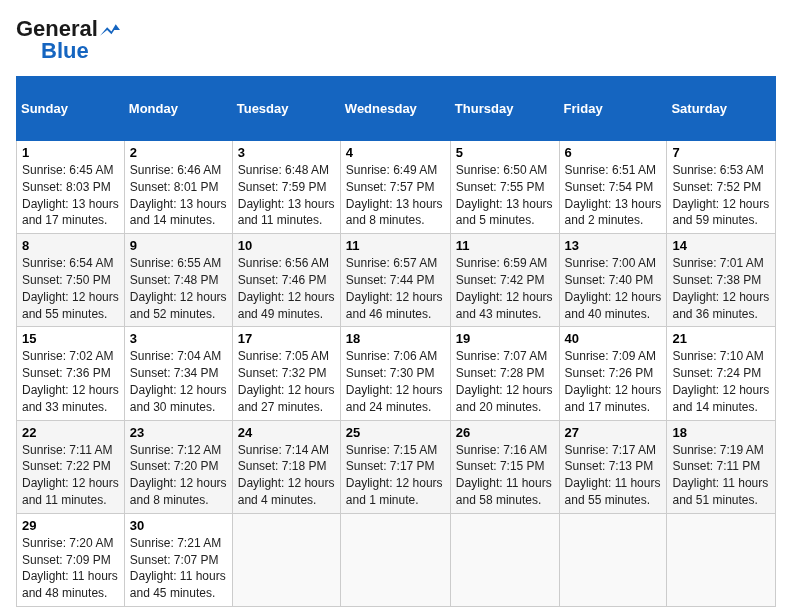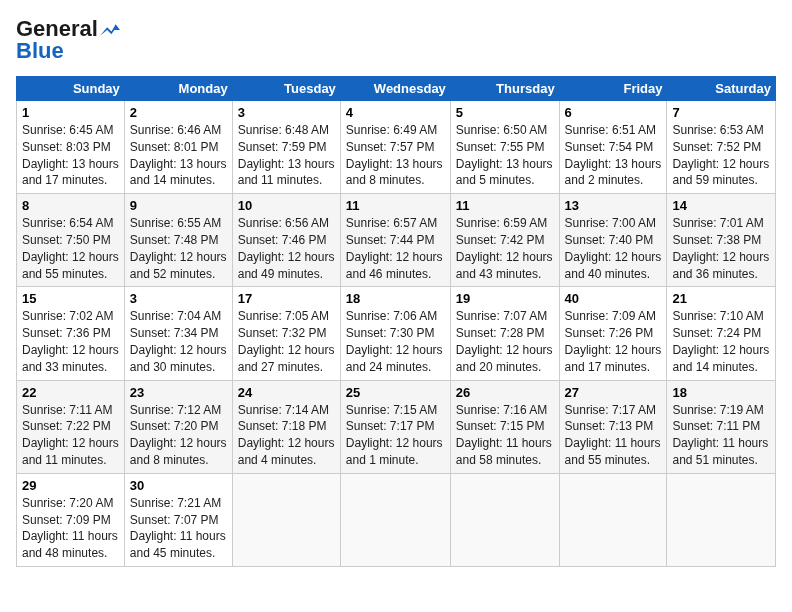"Blue" span { margin-left: none -> 25px }
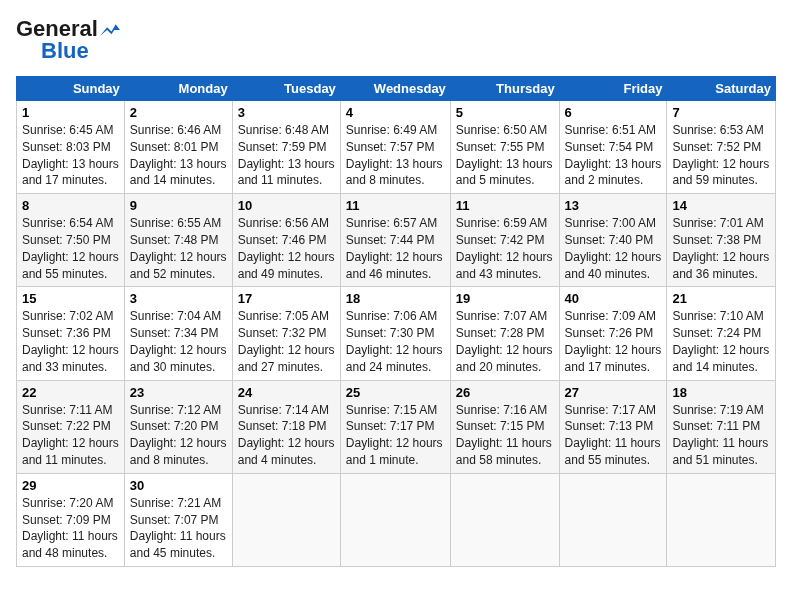"Sunday" .calendar thead th { padding: 4px 4px -> 24px 4px; text-align: right -> left }
